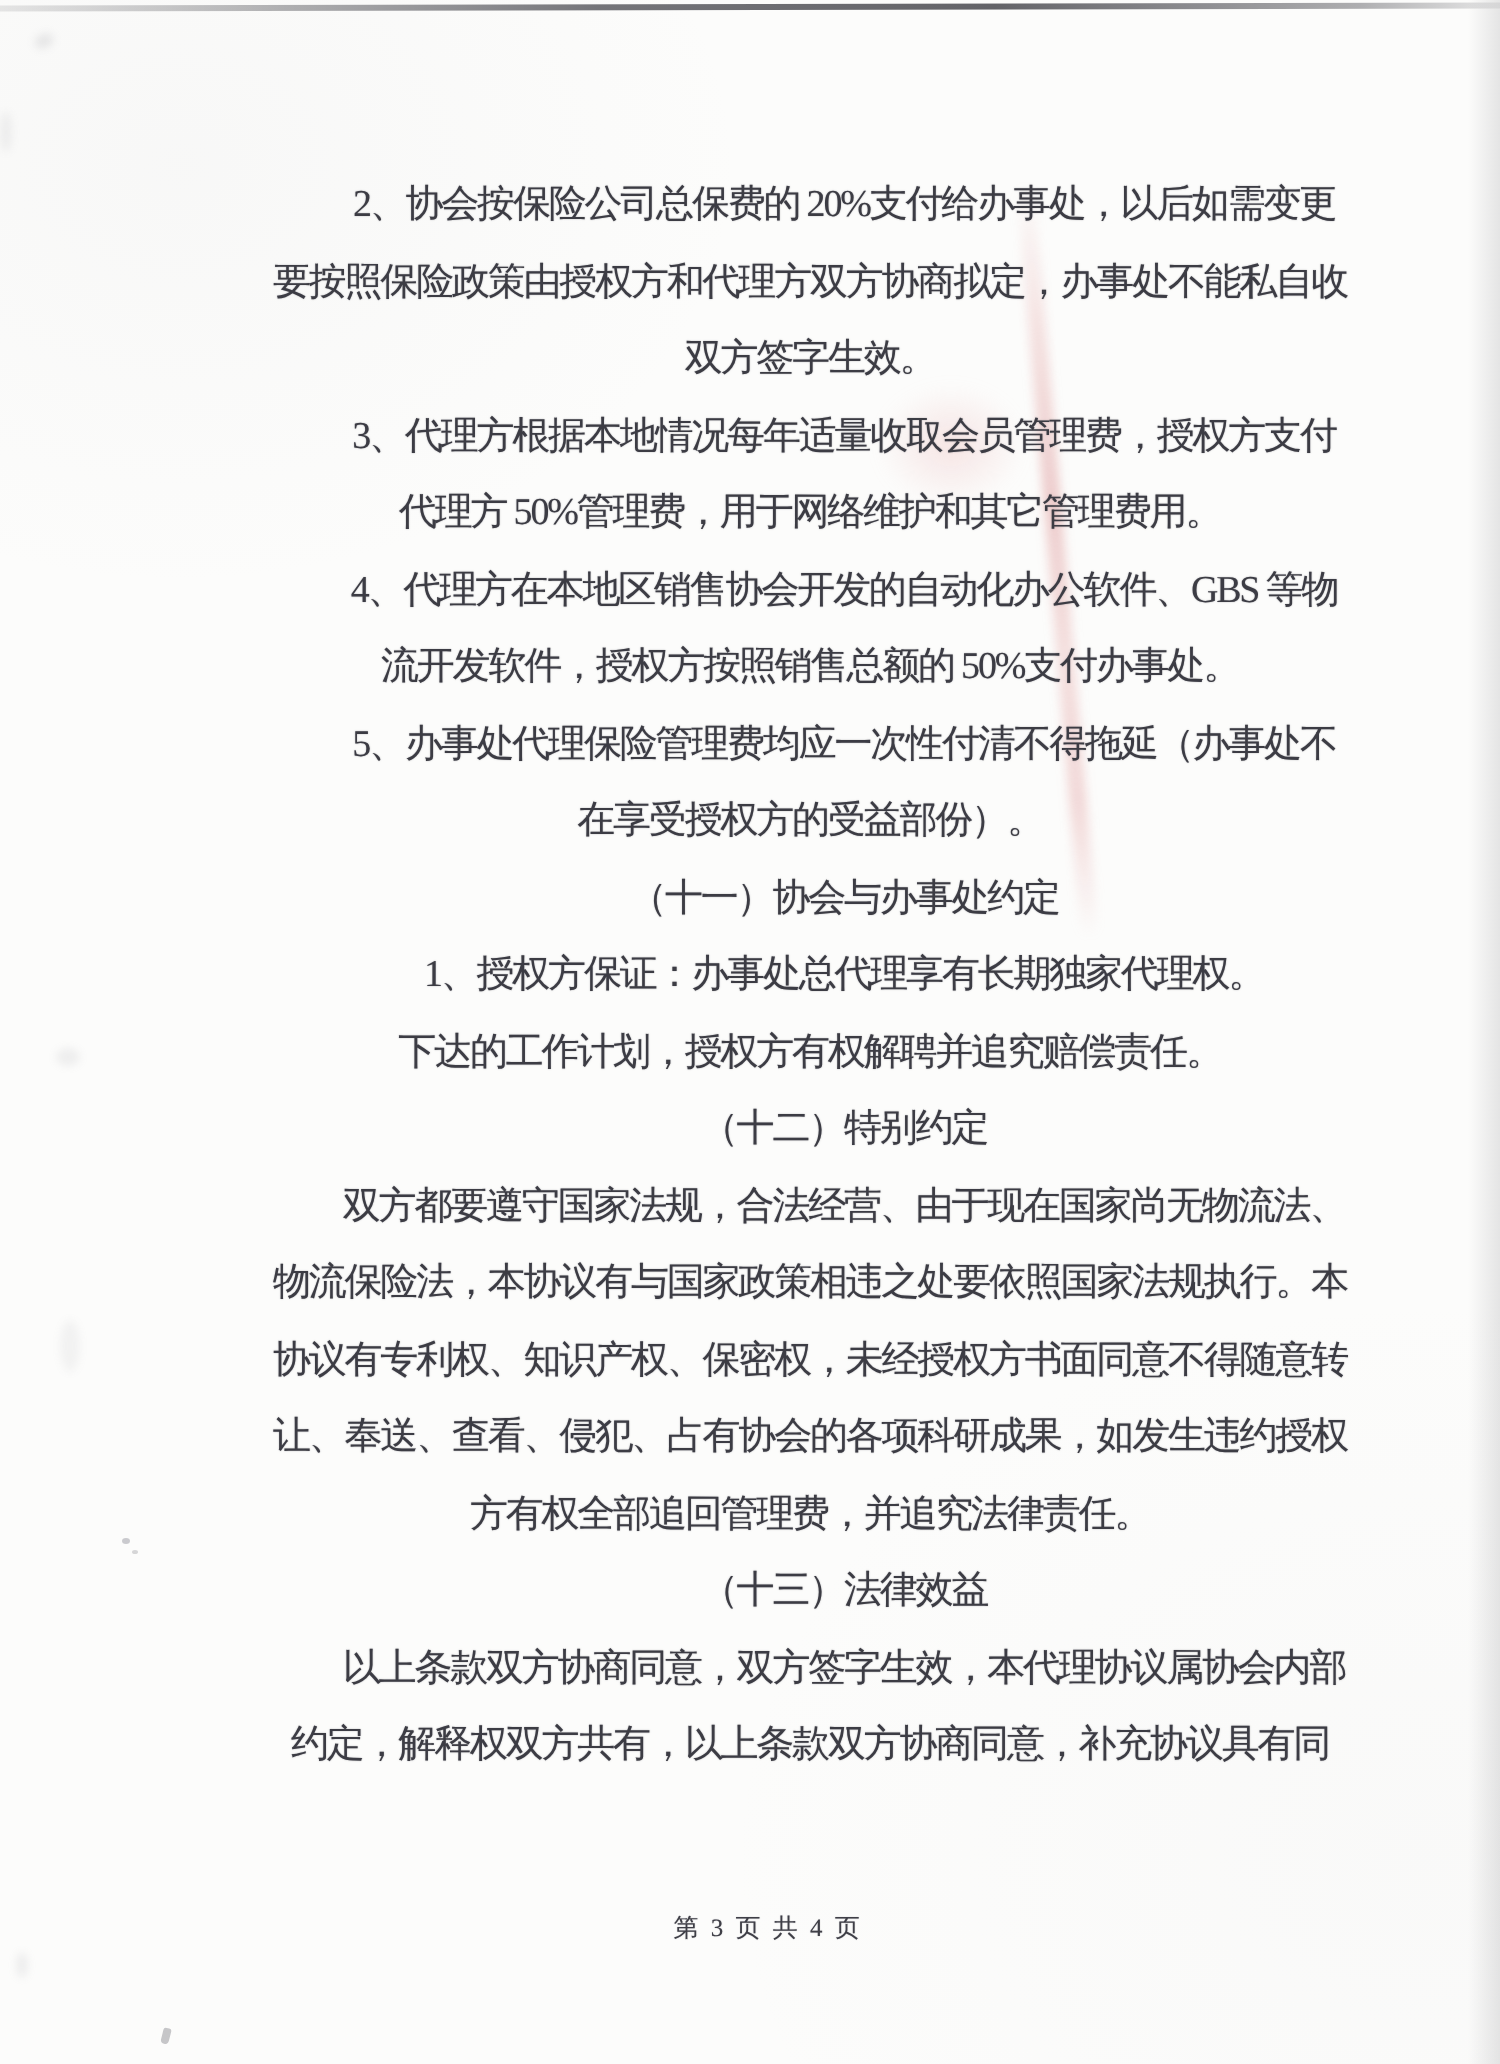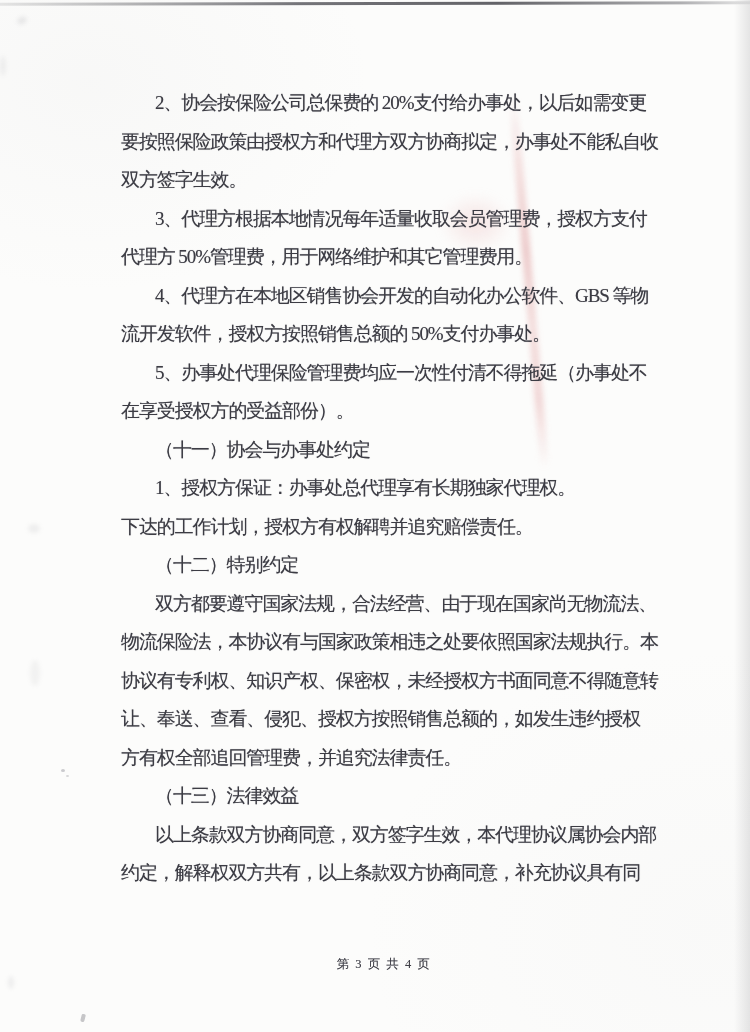"2、协会按保险公司总保费的 20%支付给办事处，以后如需变更" .line { text-align: none -> center }
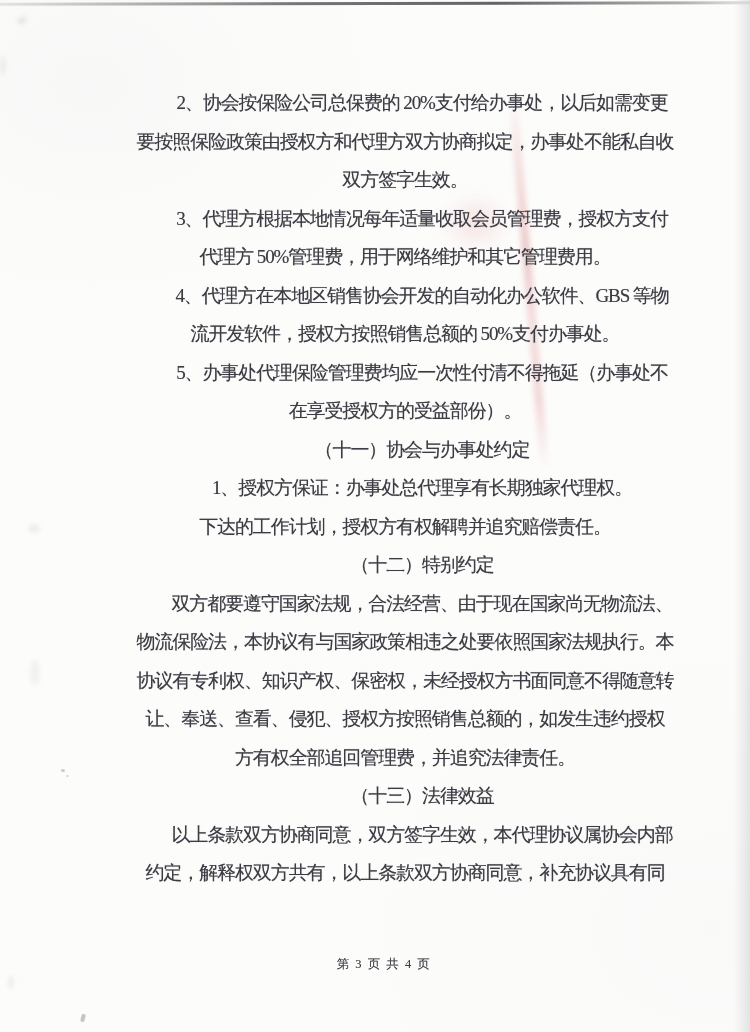"让、奉送、查看、侵犯、授权方按照销售总额的，如发生违约授权" div.line { text: 授权方按照销售总额的 -> 占有协会的各项科研成果 }
